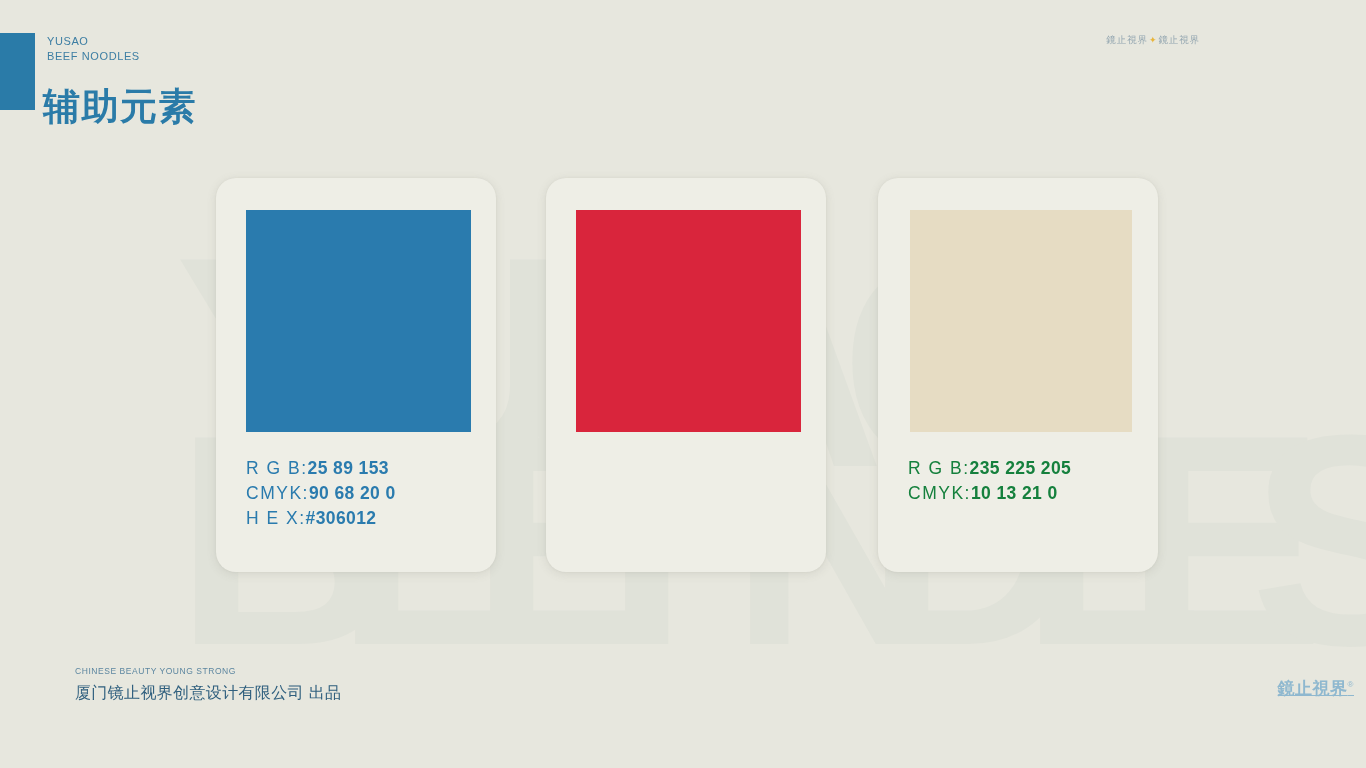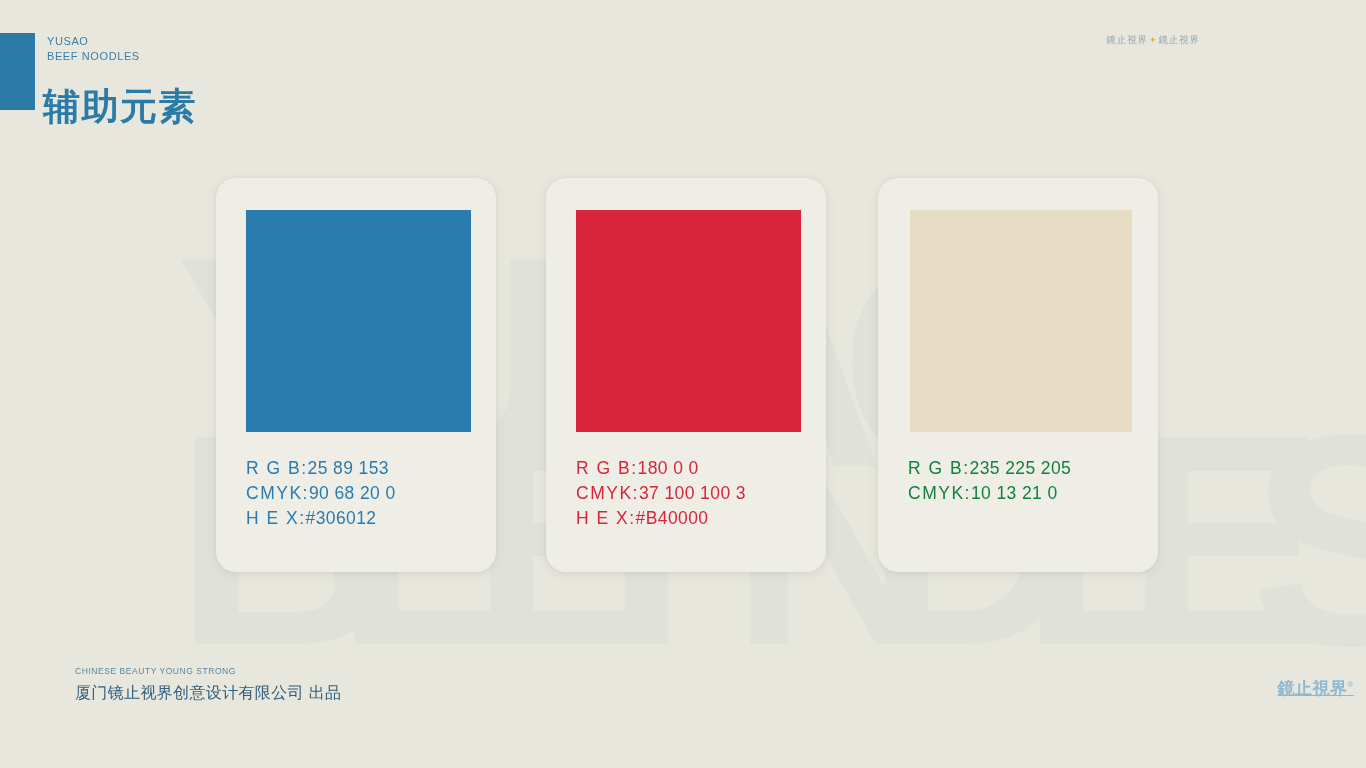"25 89 153" .specs .val { font-weight: 400 -> 700 }
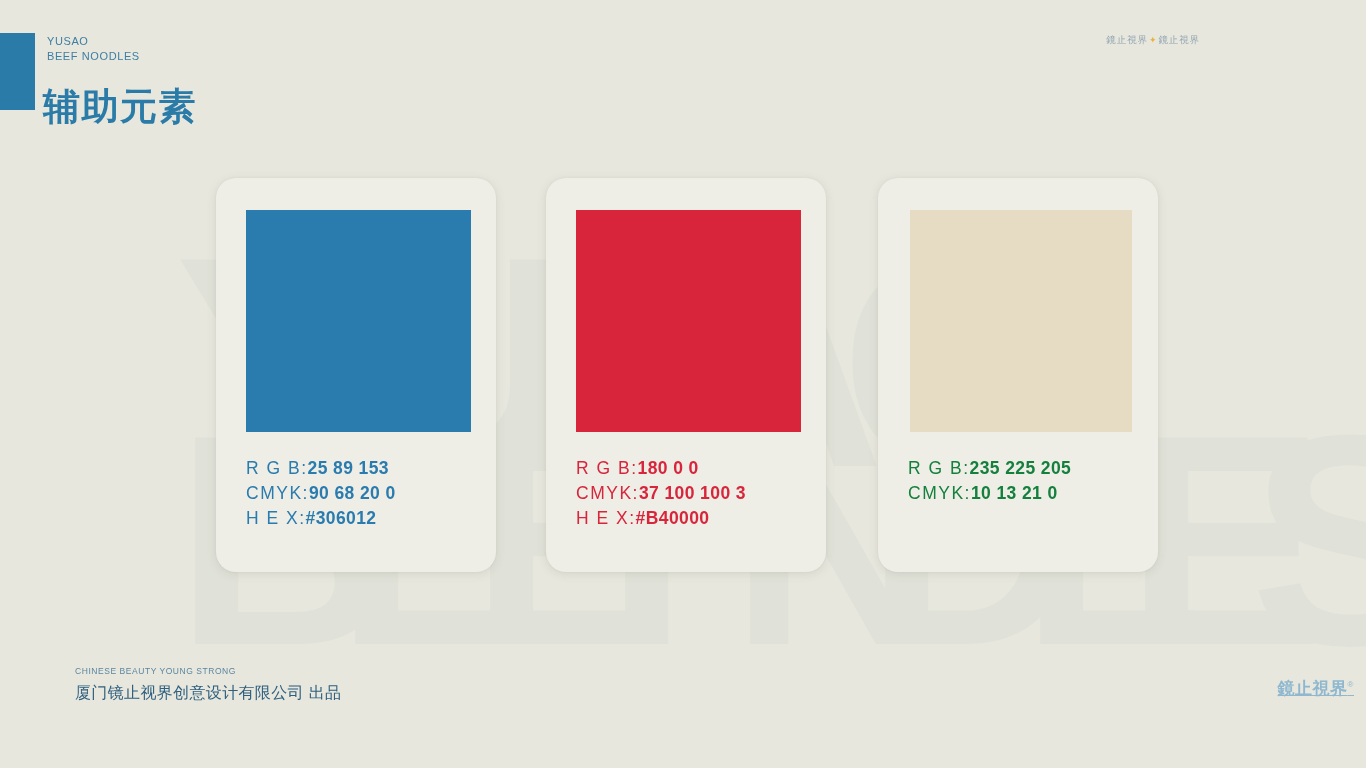"R G B:180 0 0" div.specs { html: <div> <div><span>R G B:</span><span>180 0 0</span></div> <div><span>CMYK:</span><span>37 100 100 3</span></div> <div><span>H E X:</span><span>#B40000</span></div> </div> -> none }
